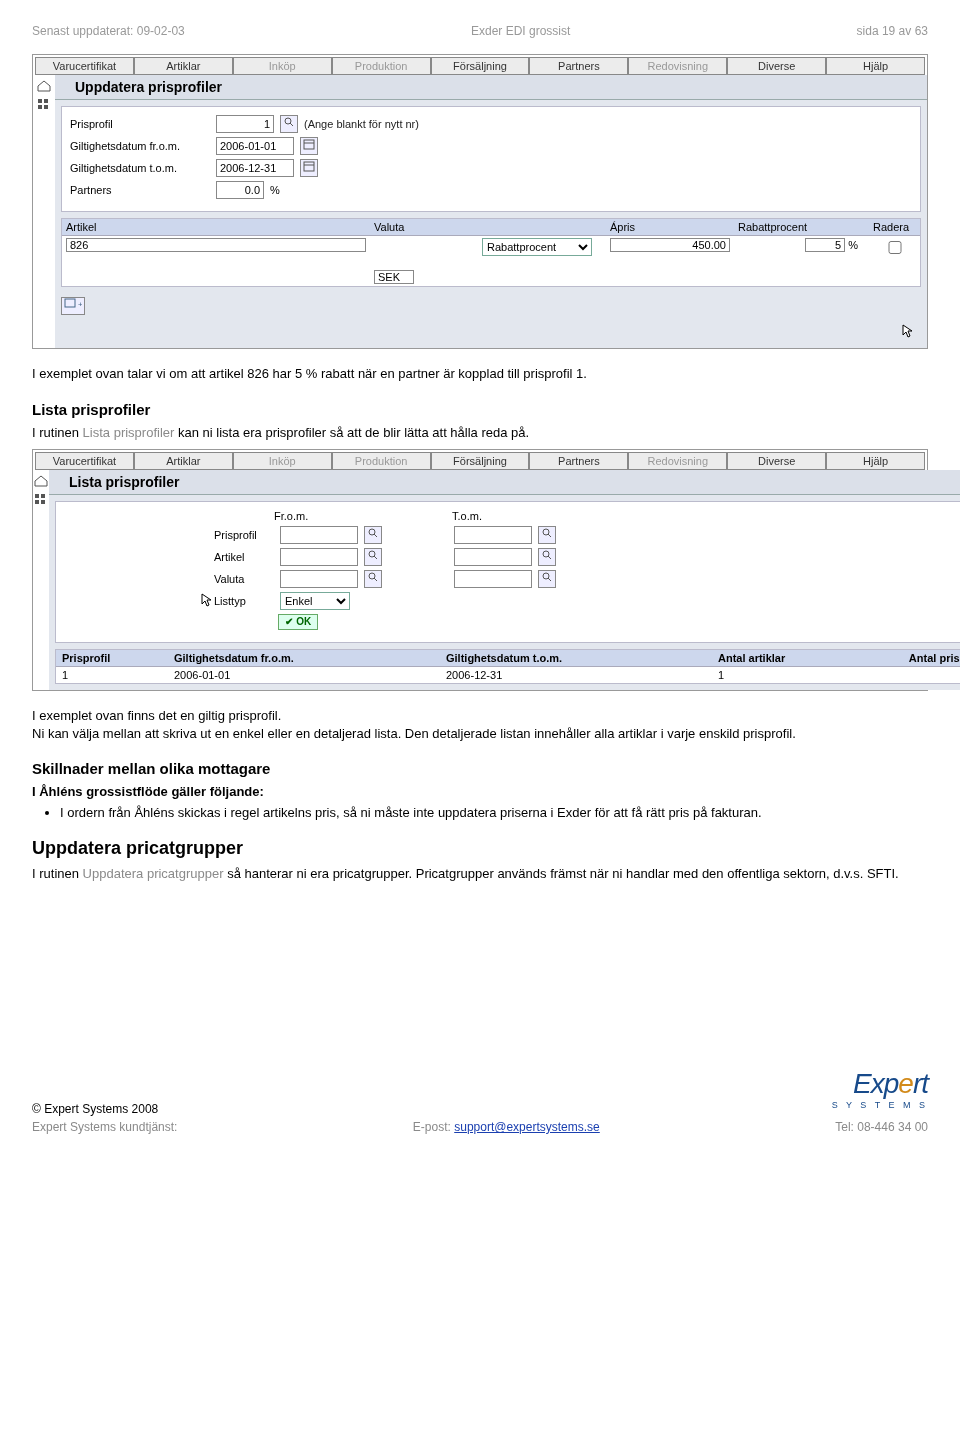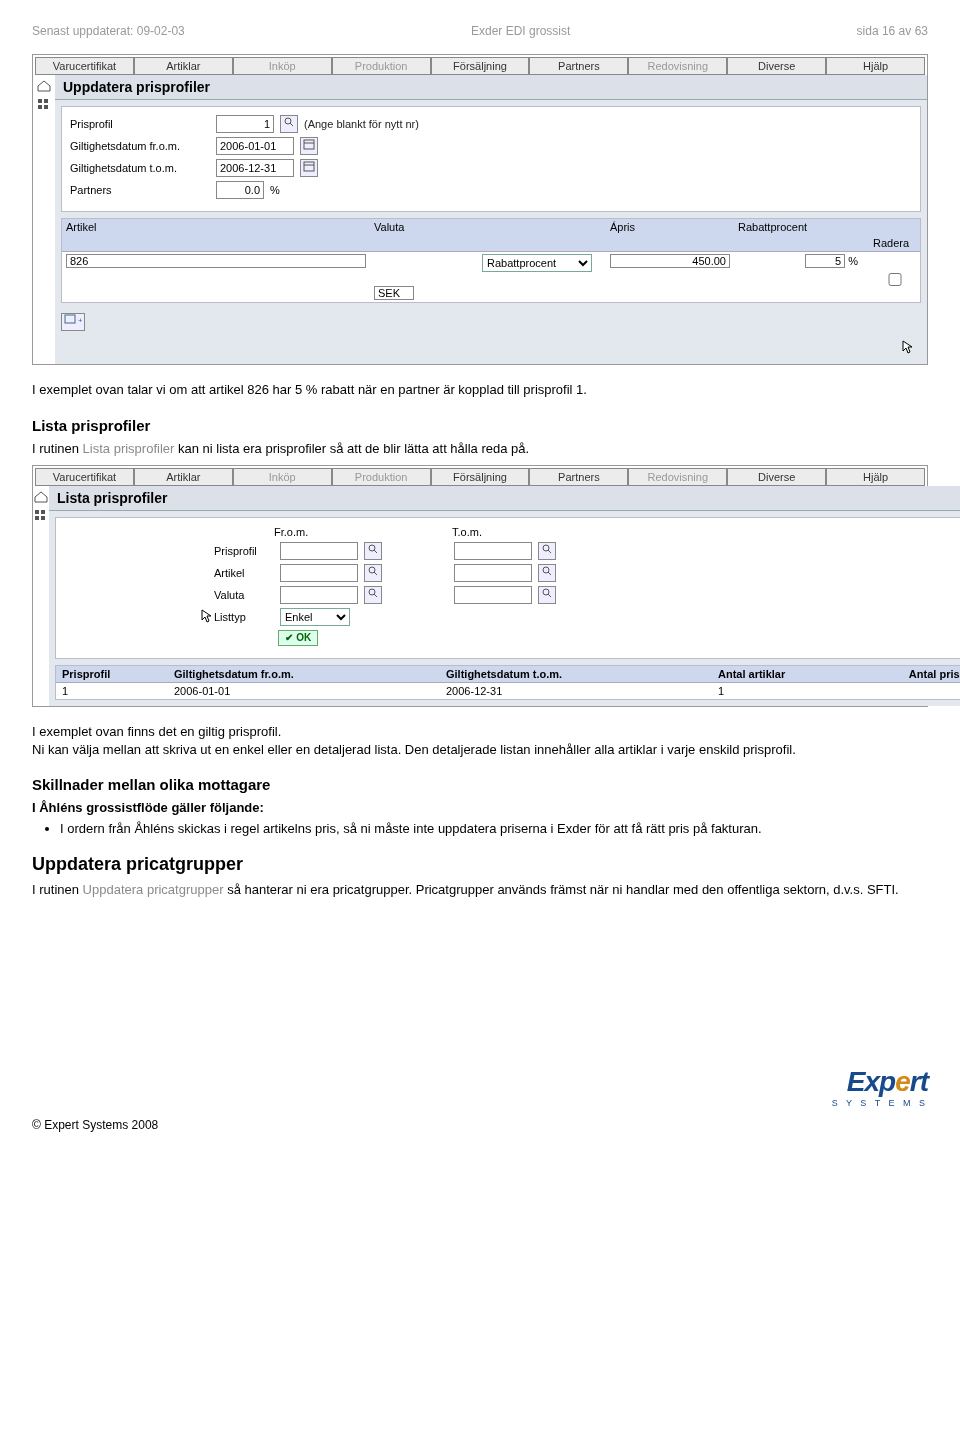"sida 16 av 63" span { text: 16 -> 19 }
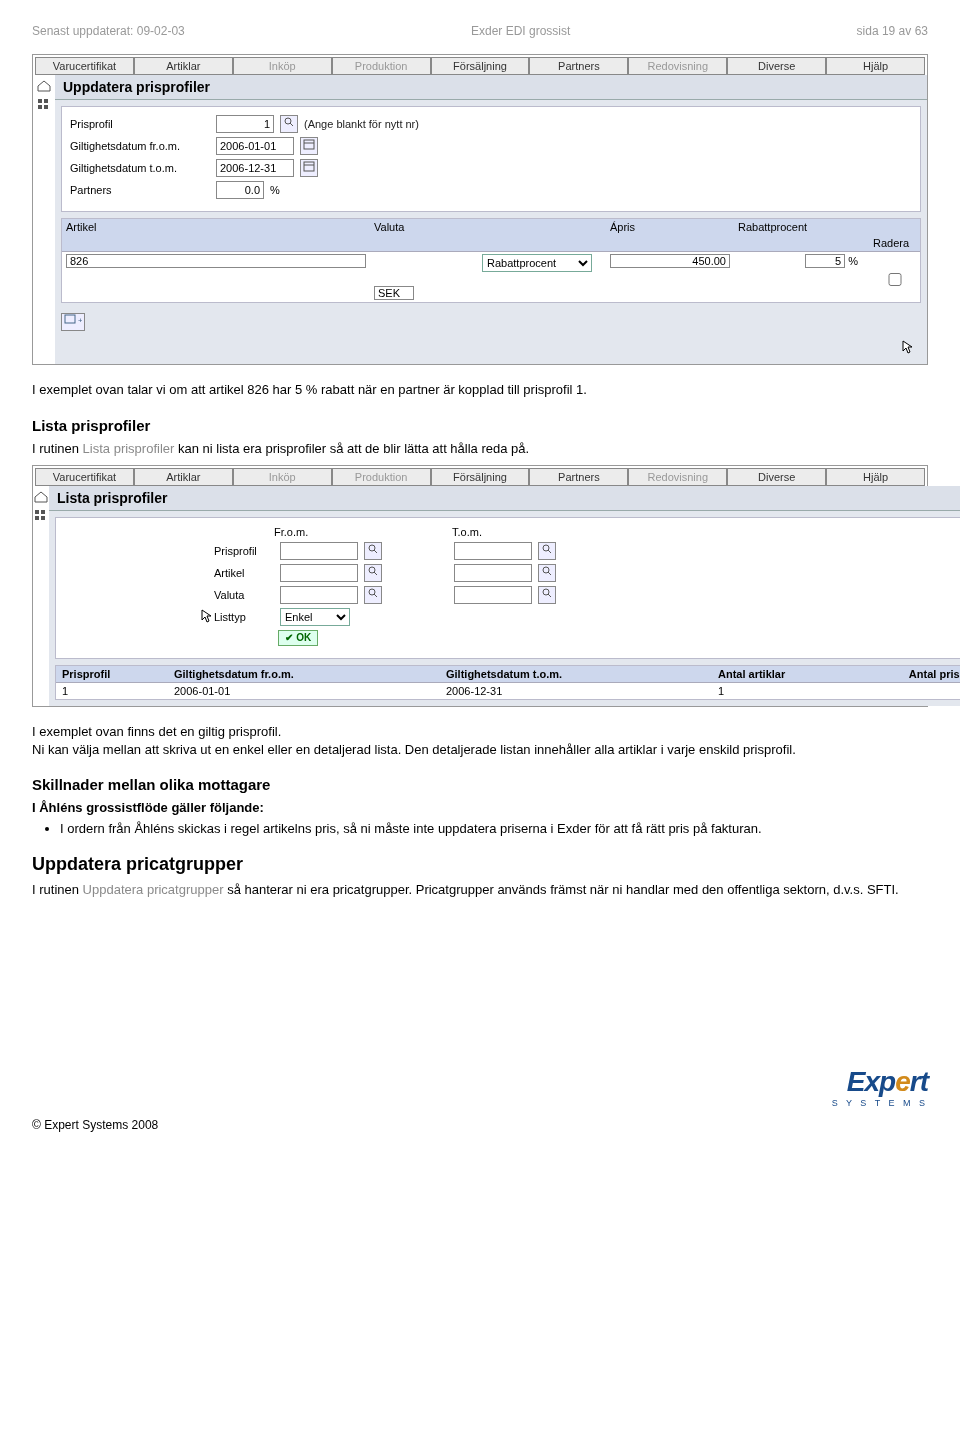"Uppdatera prisprofiler" .pane-title { padding: 4px 8px -> 4px 20px }
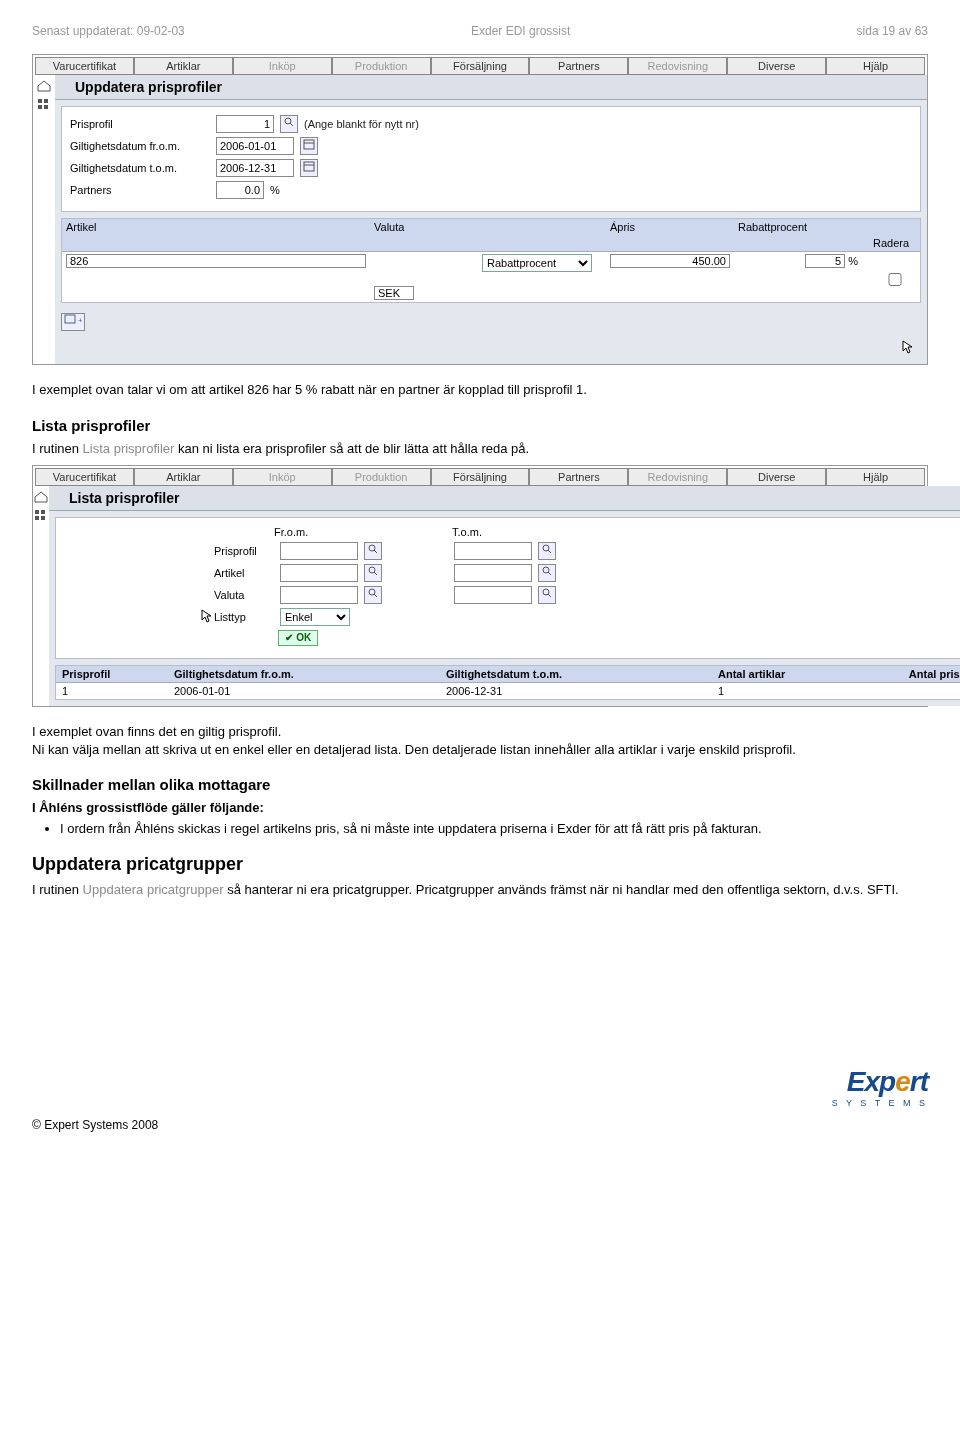"Radera" .col-radera { margin-top: 16px -> none }
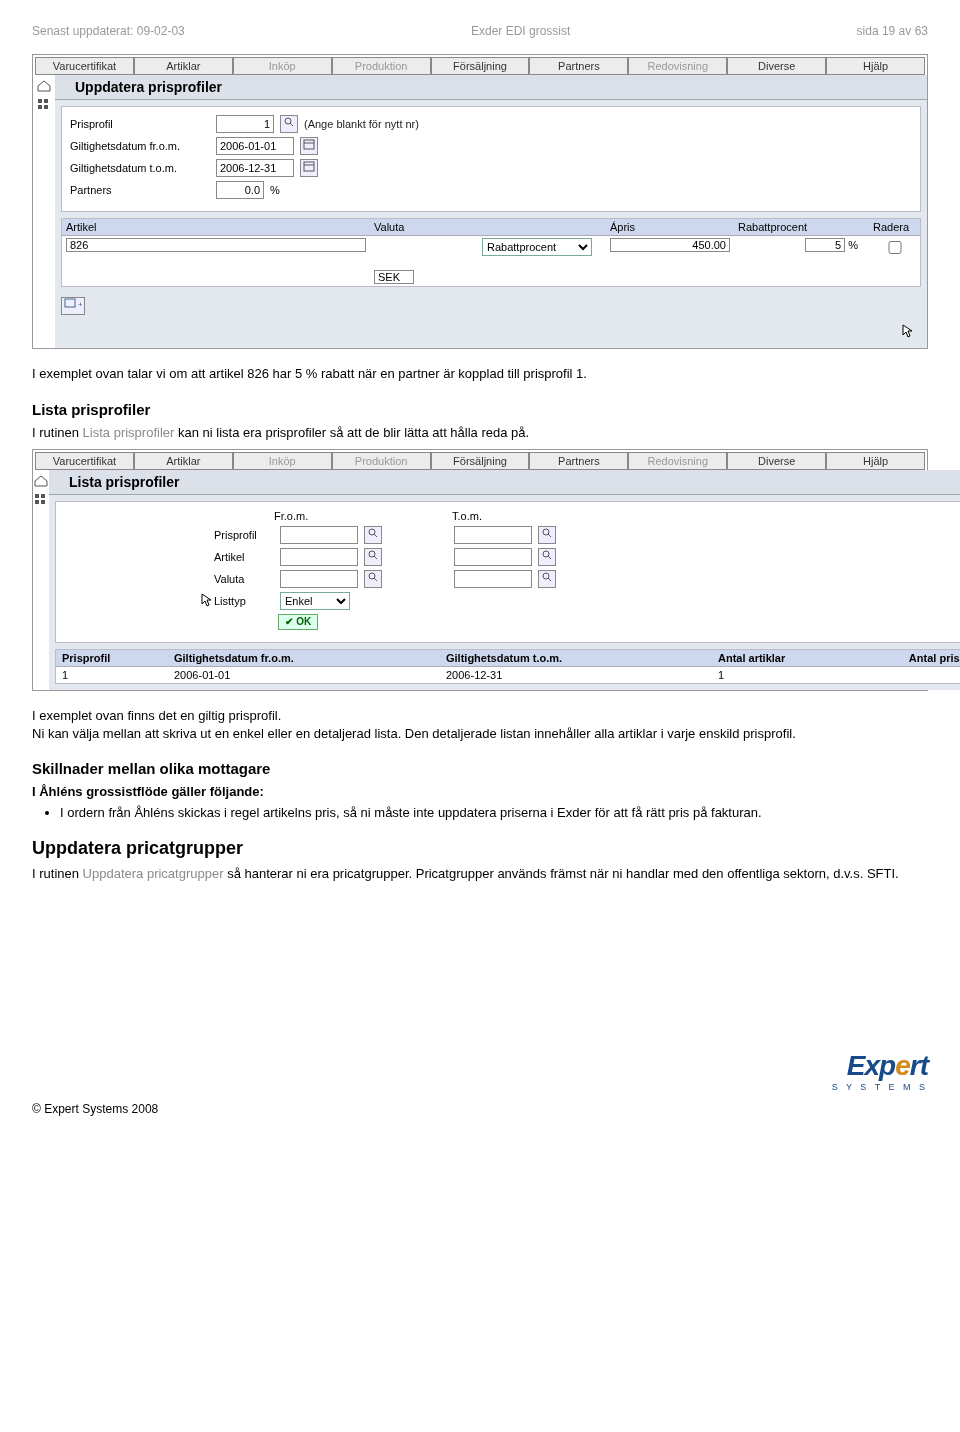"Expert" .logo-main { font-weight: bold -> normal }
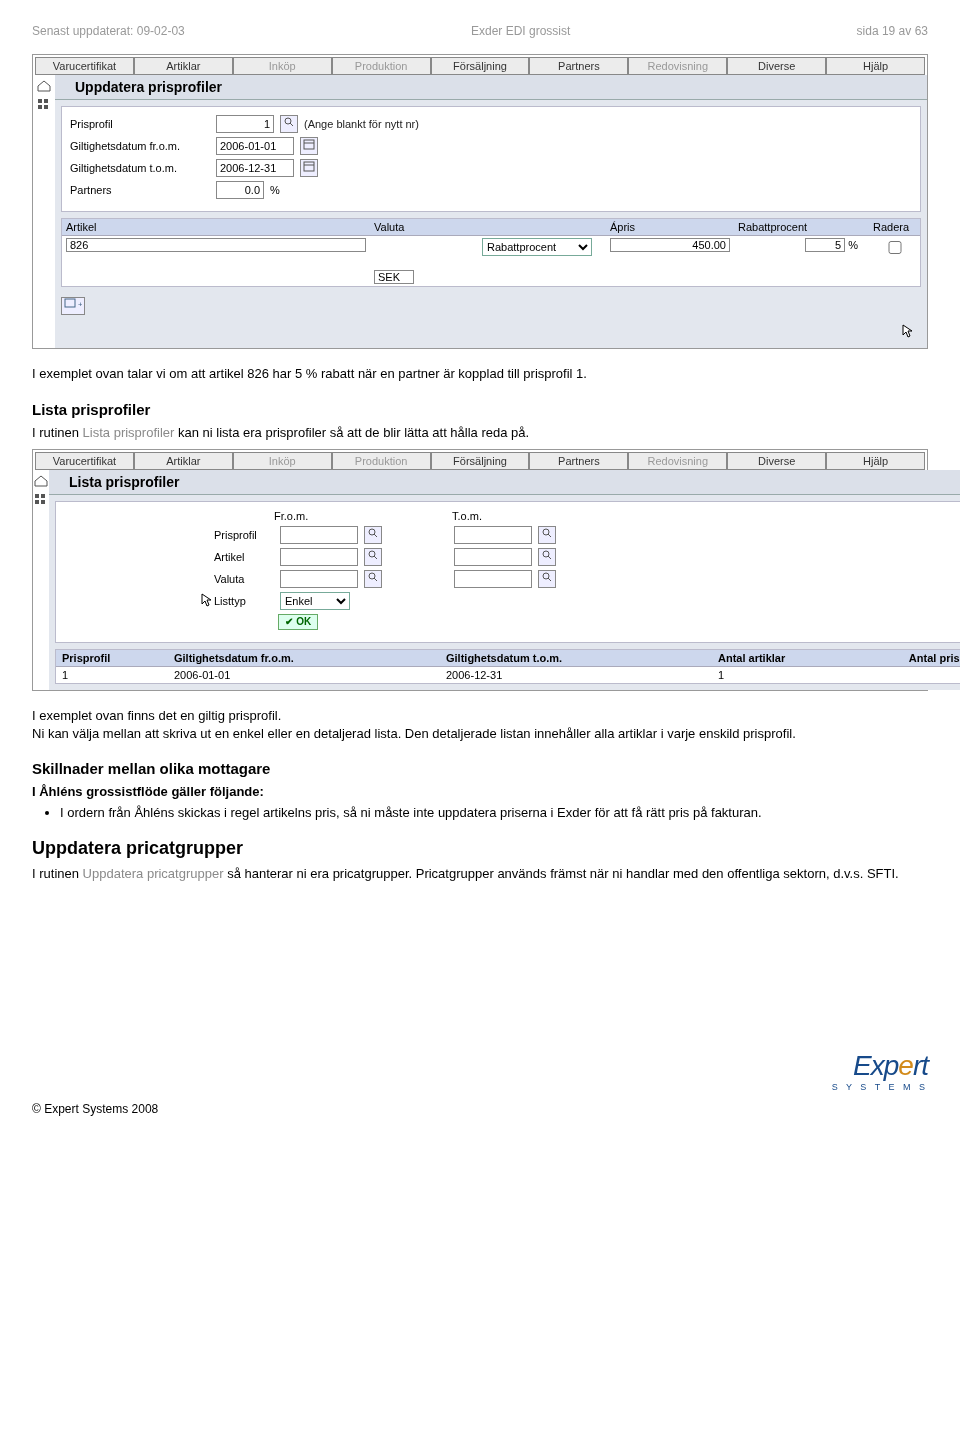"Expert Systems kundtjänst:" div.row { html: none -> <div> <span>Expert Systems kundtjänst:</span> <span> <span>E-post: </span><a>support@expertsystems.se</a> </span> <span>Tel: 08-446 34 00</span> </div> }
